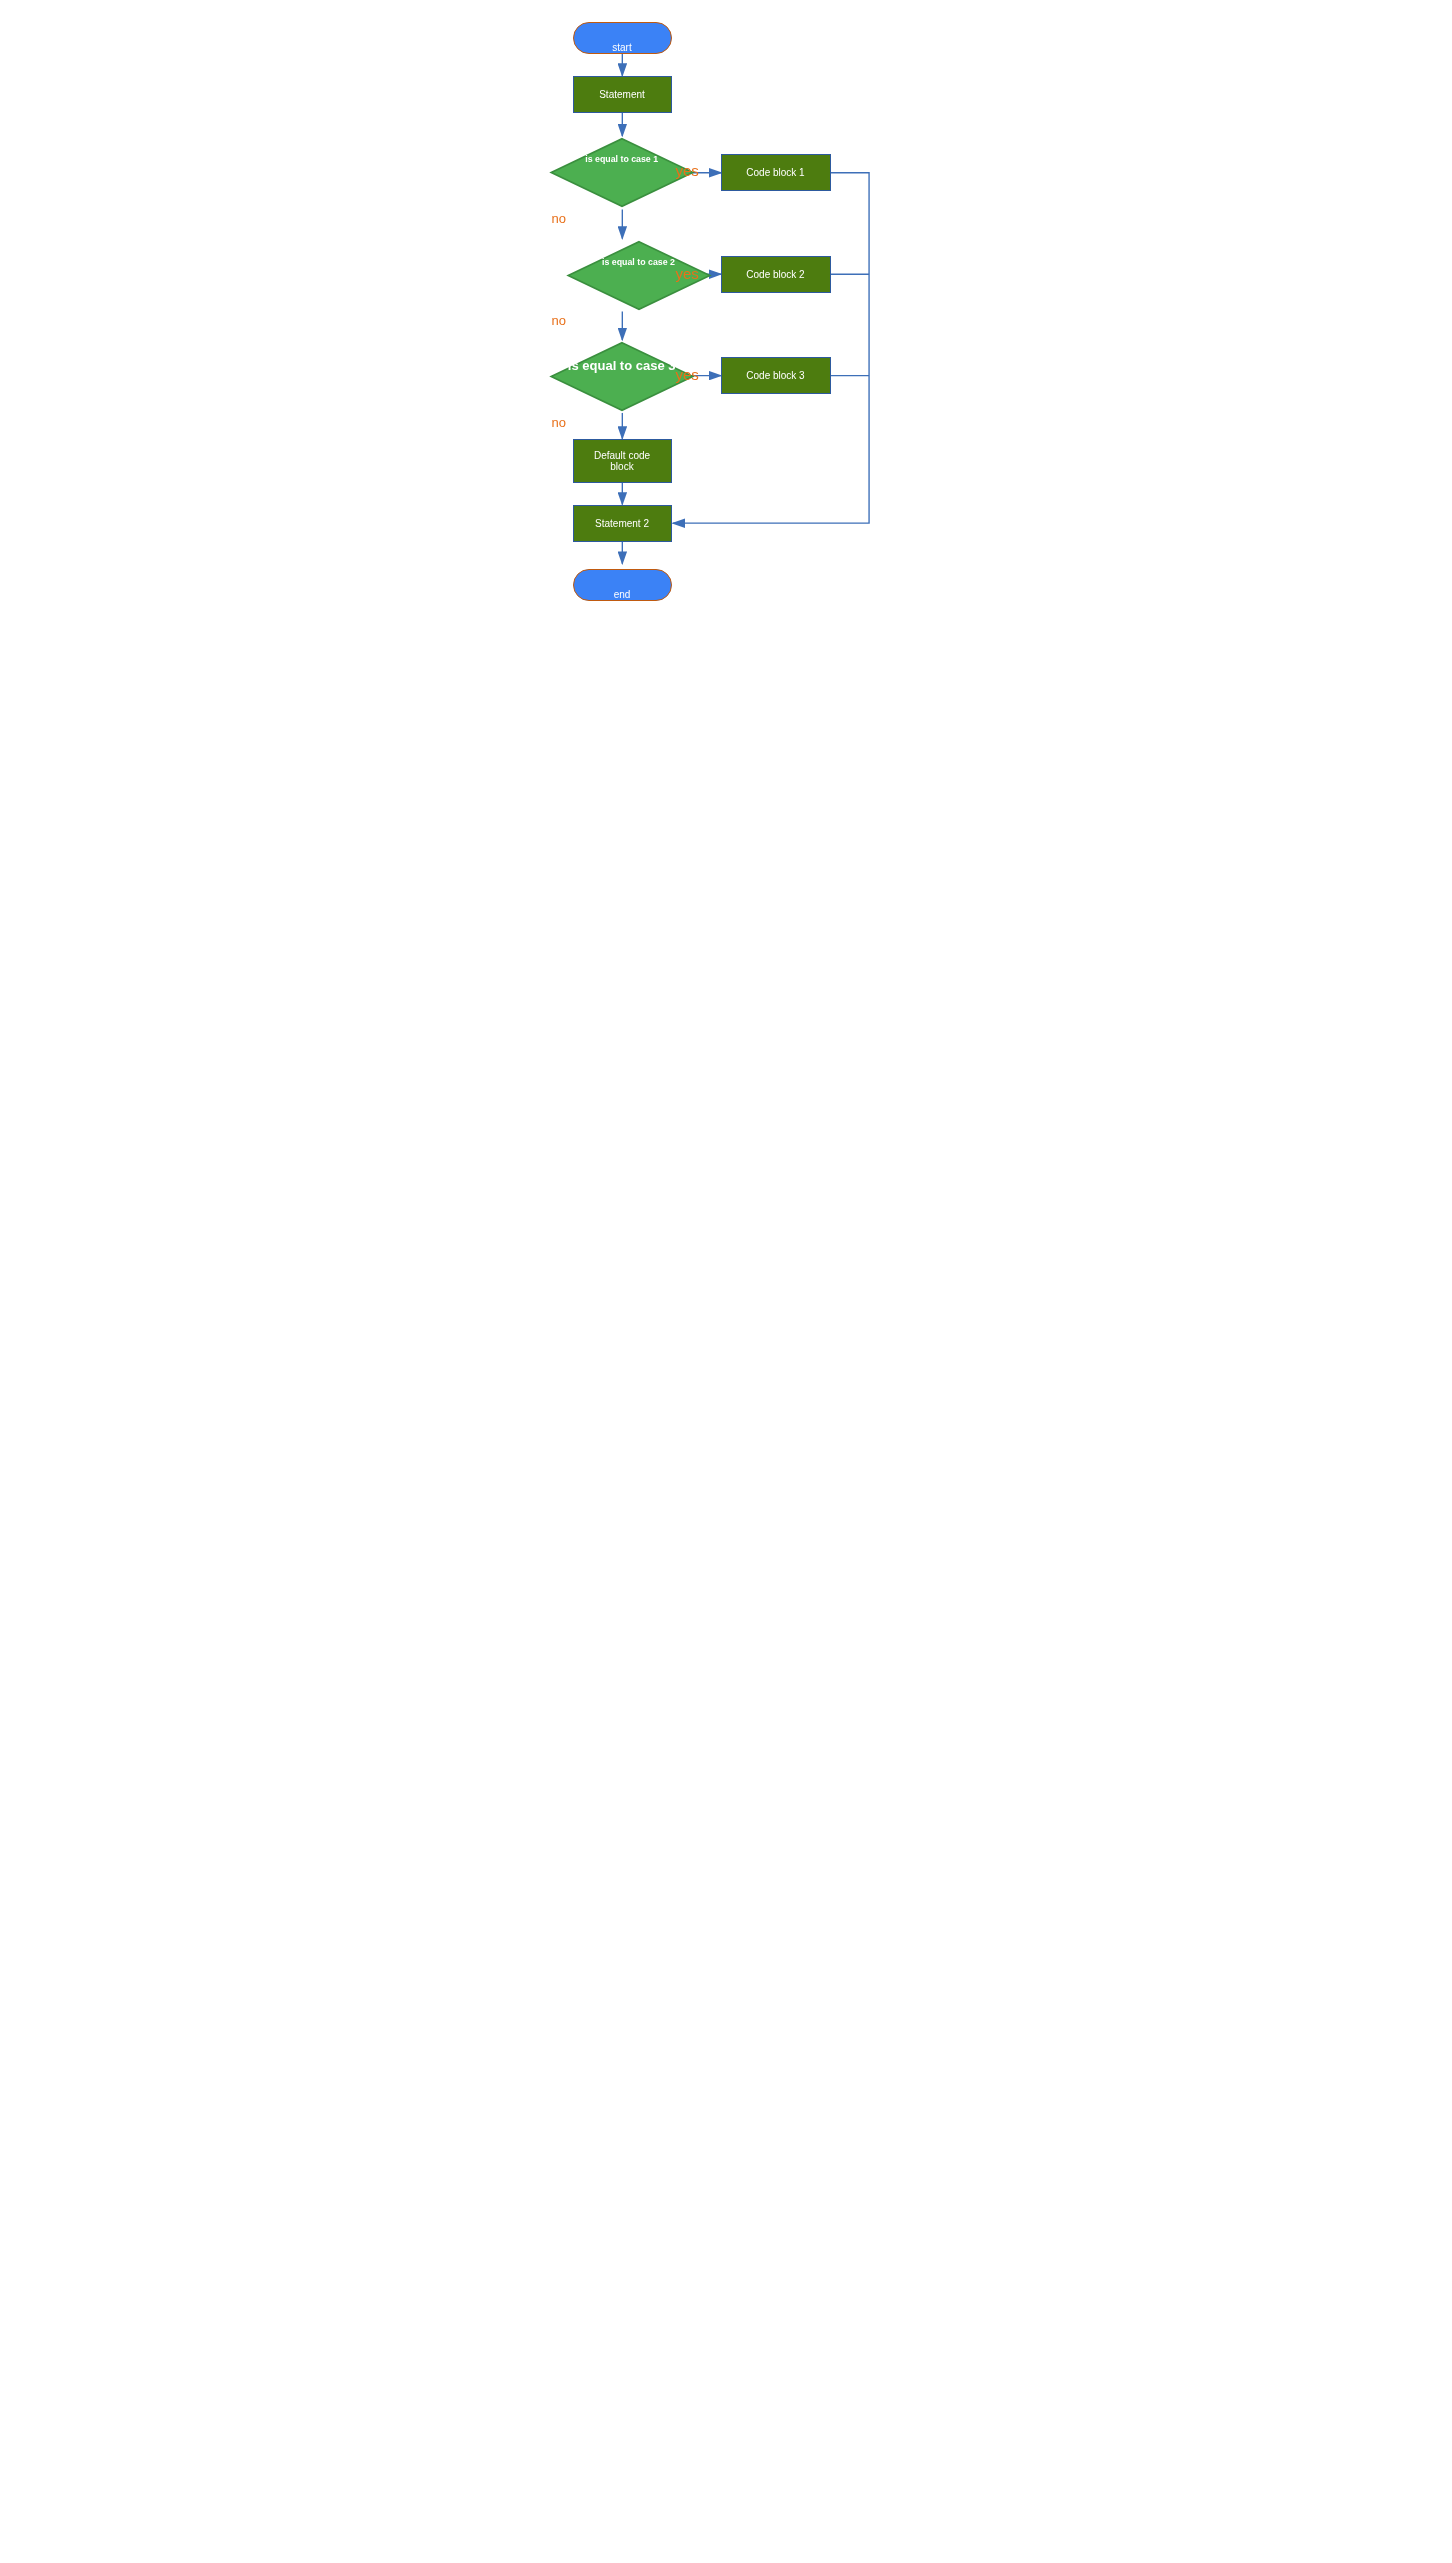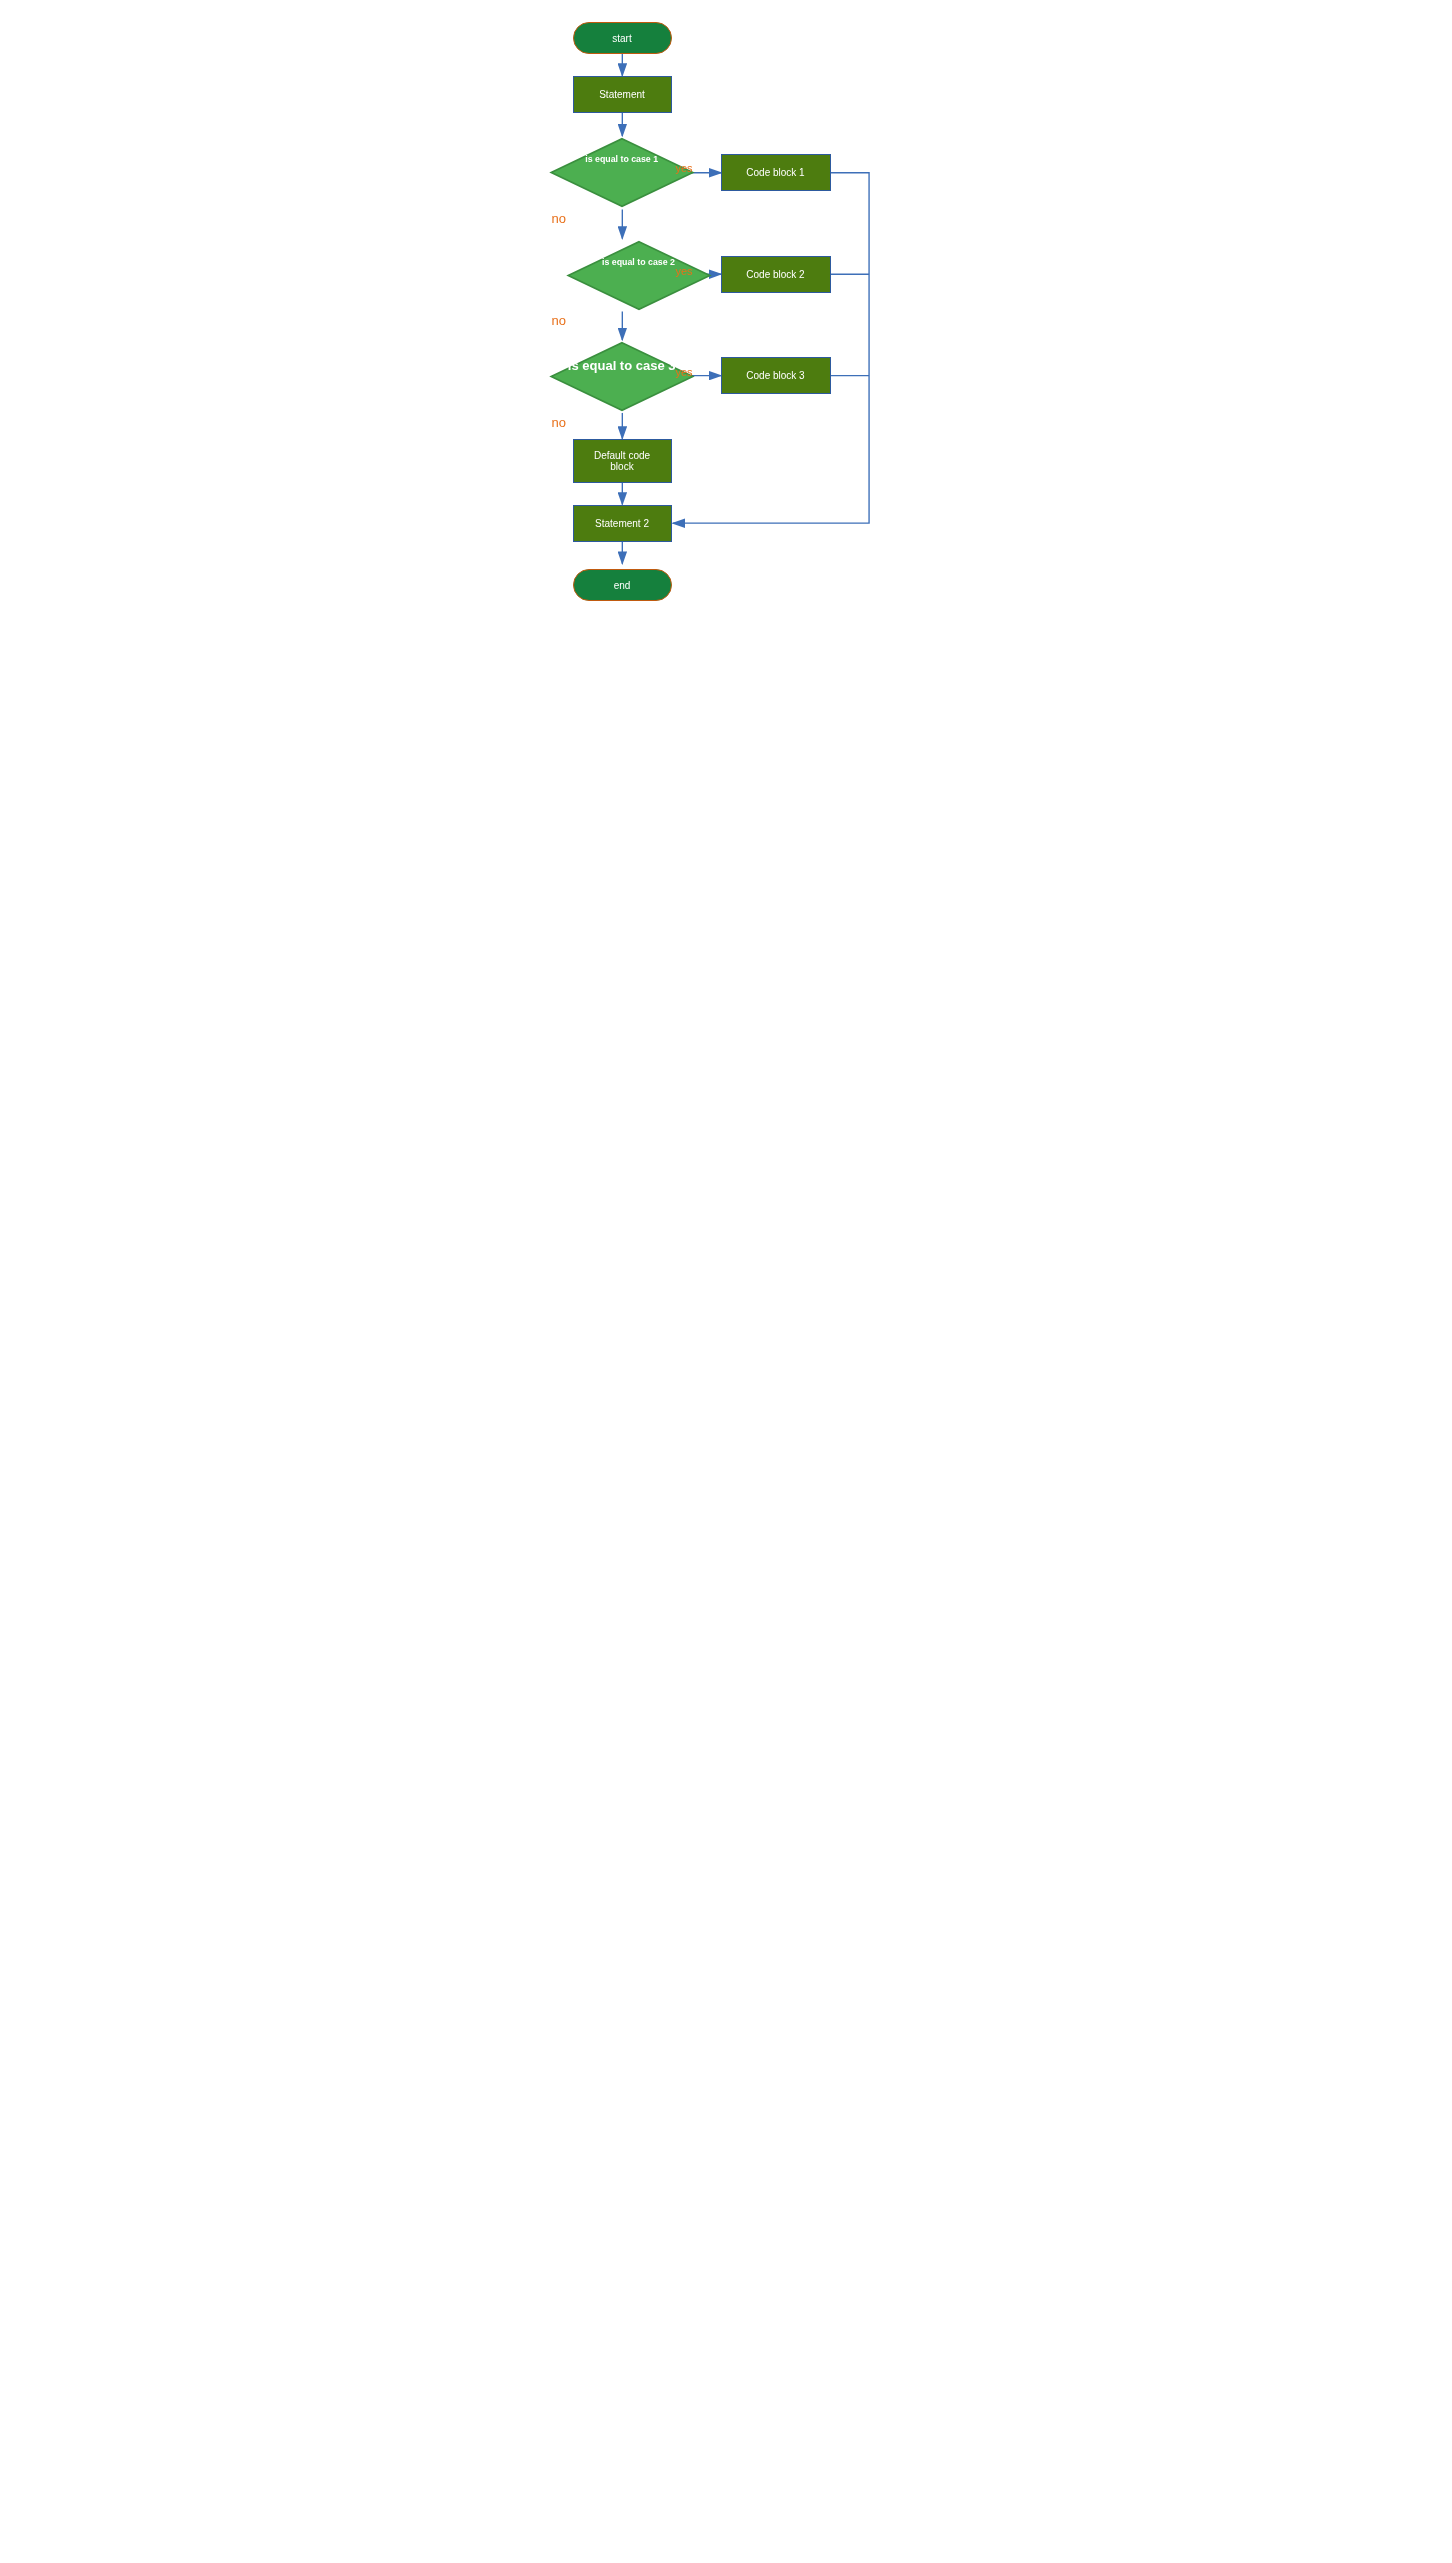"start" .rounded-rect { align-items: none -> flex-end; background: #15803d -> #3b82f6 }
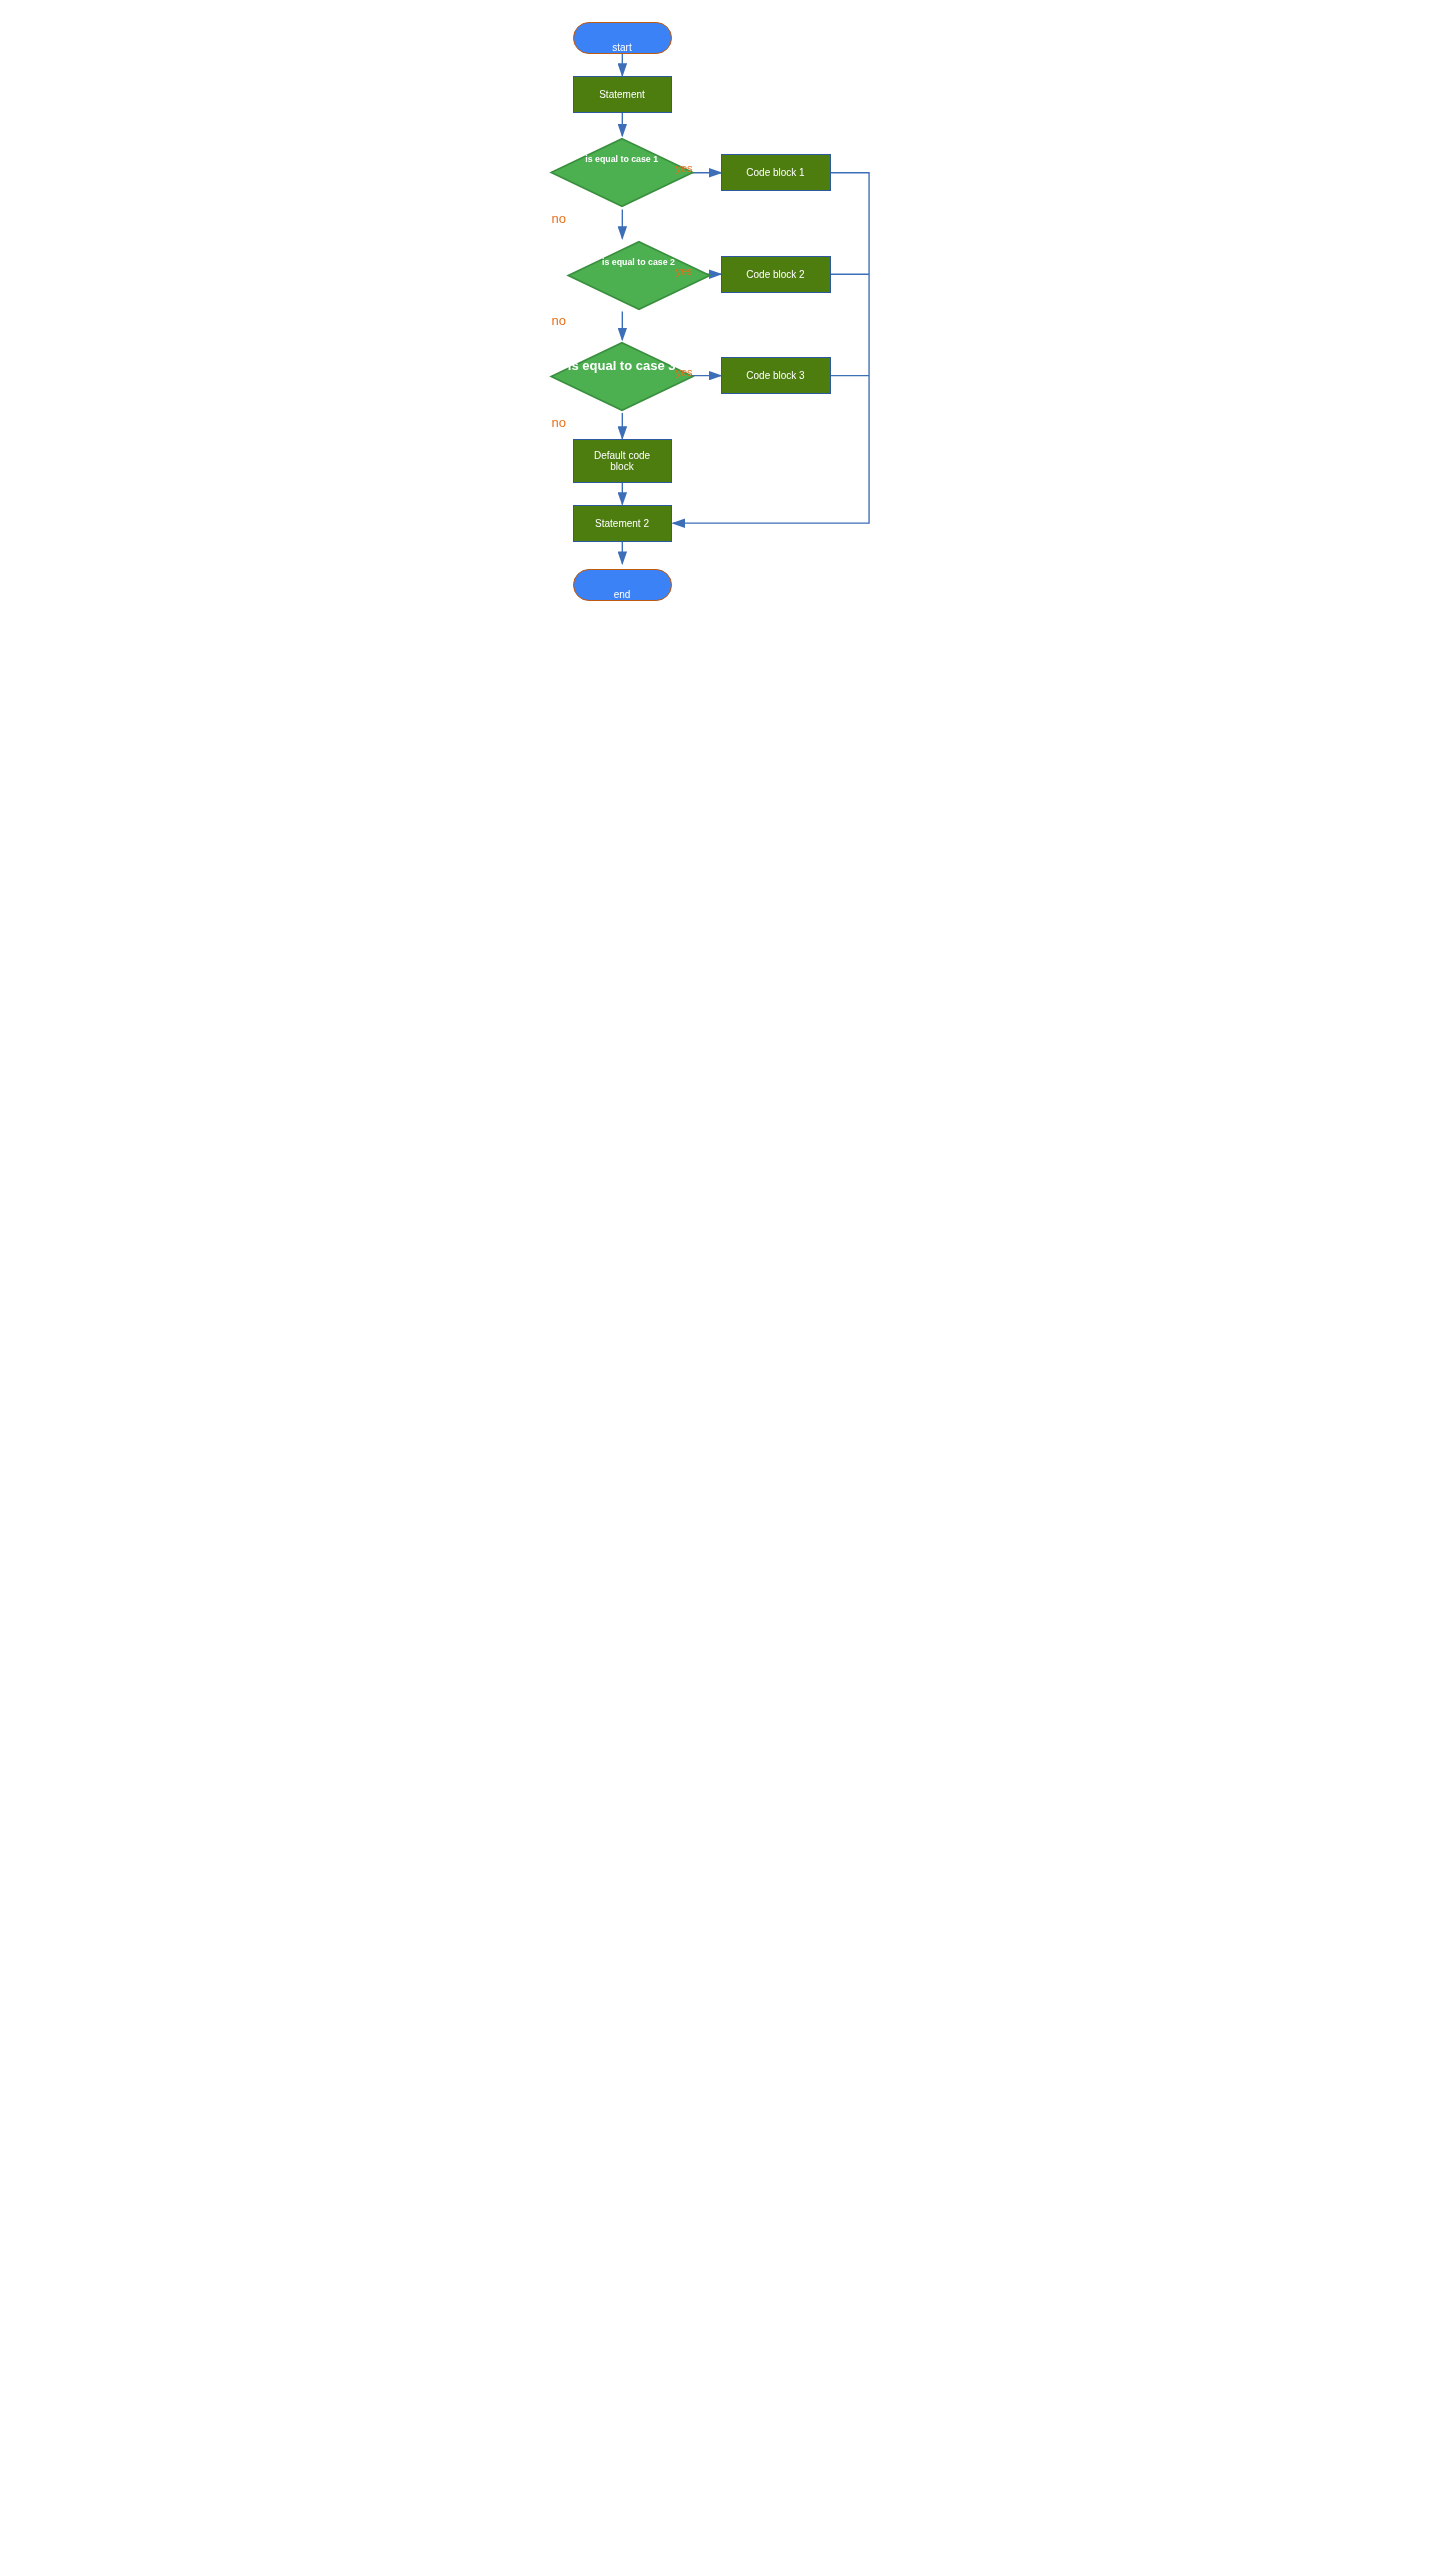"yes" .label-yes { font-size: 11px -> 15px }
